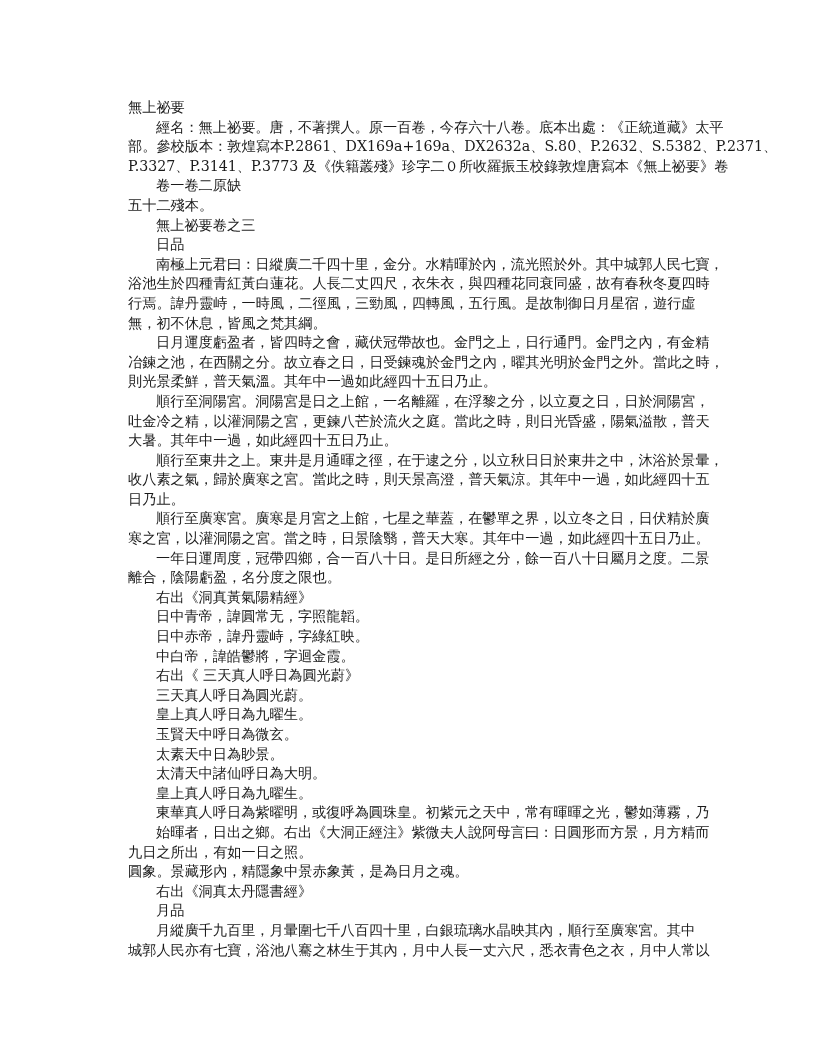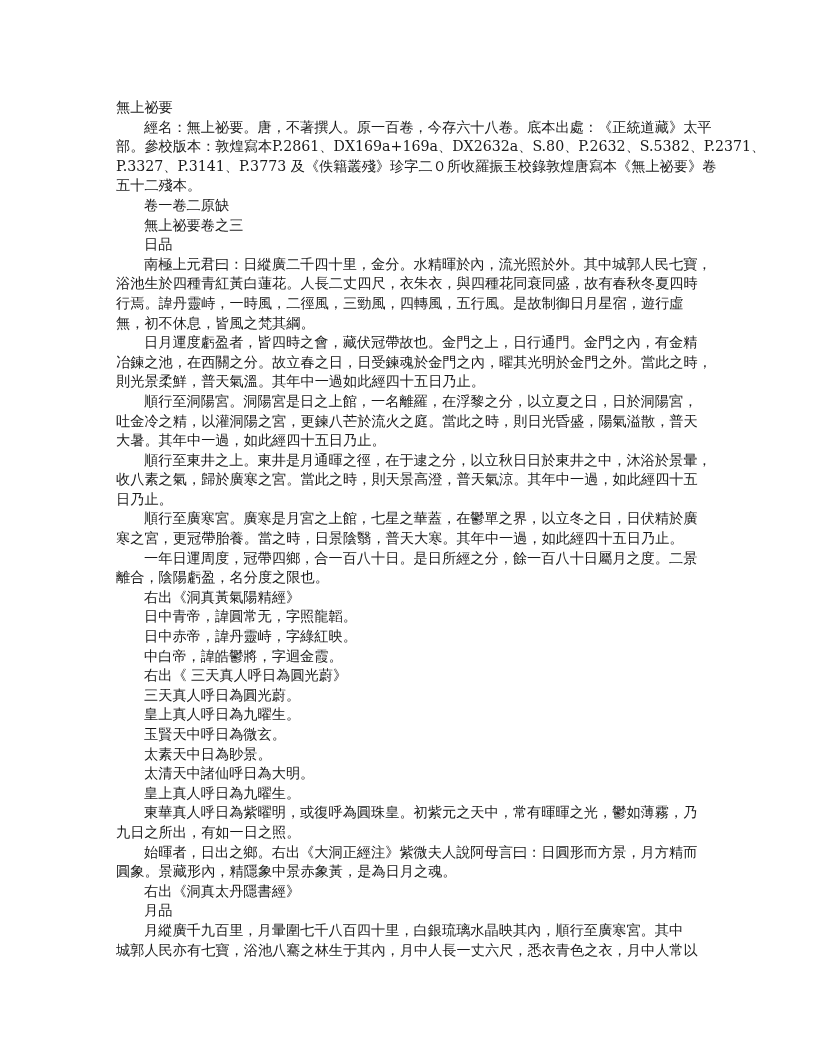"無上祕要" .page { left: 116px -> 128px }
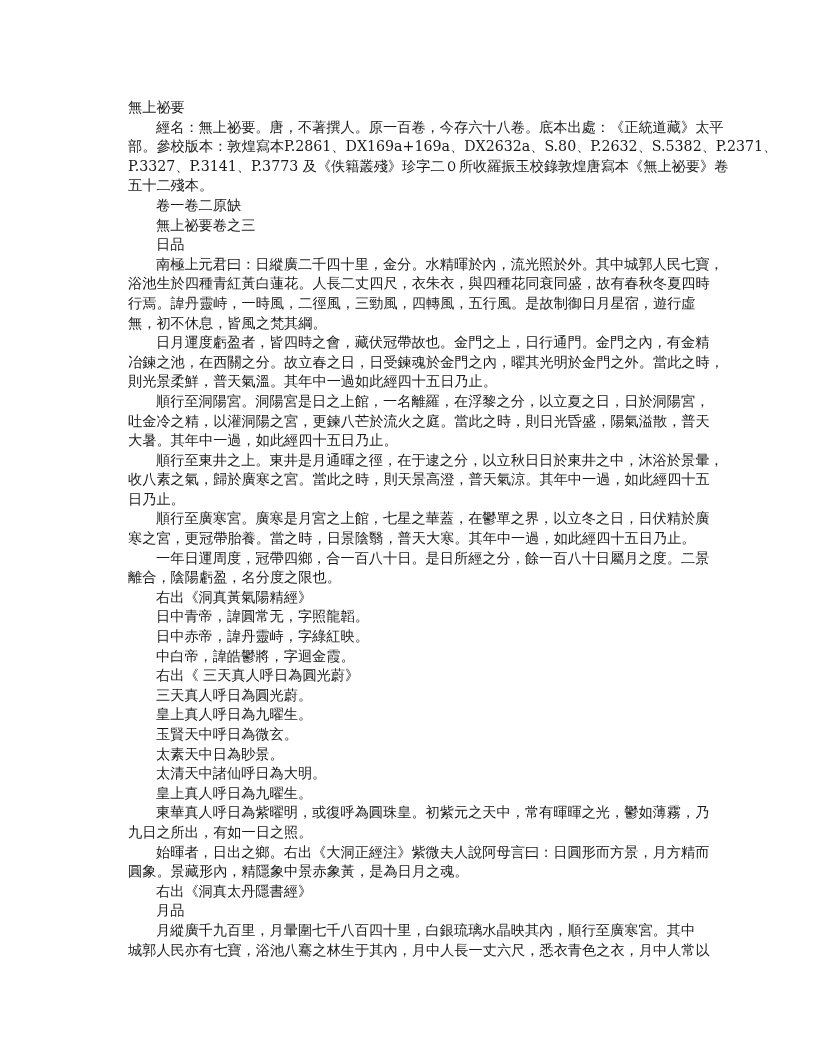"五十二殘本。" div.line { order: before "卷一卷二原缺" -> after "卷一卷二原缺" }
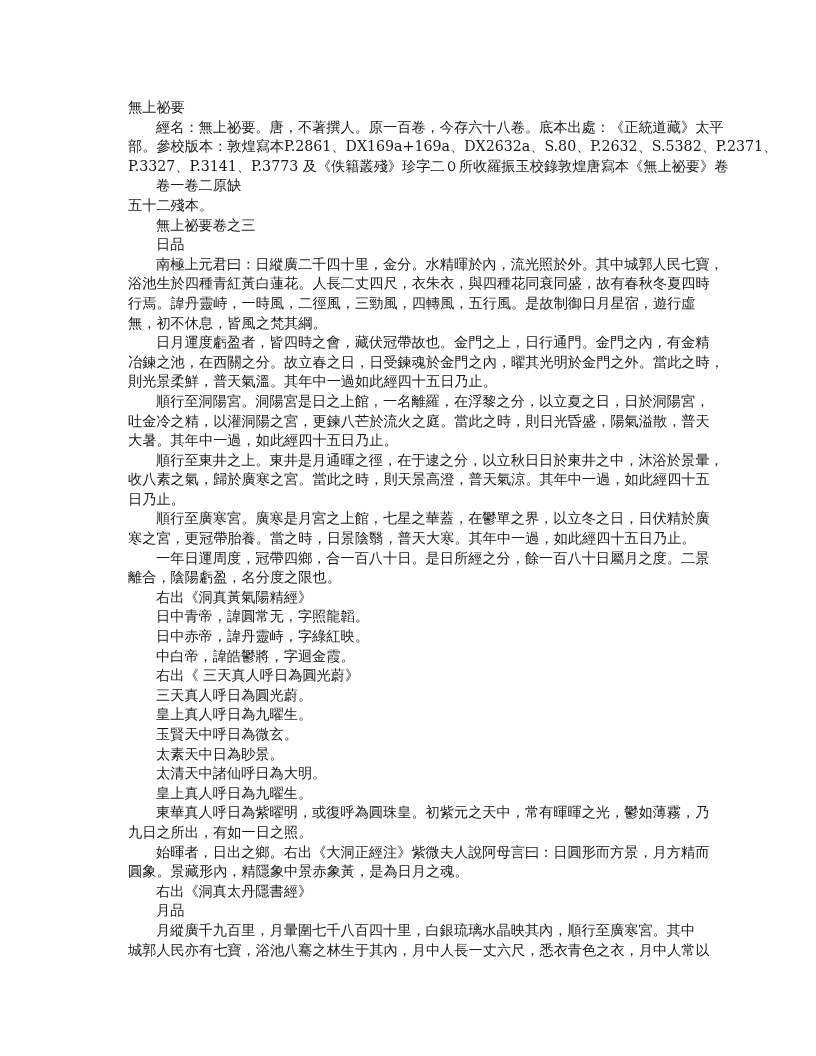"寒之宮，更冠帶胎養。當之時，日景陰翳，普天大寒。其年中一過，如此經四十五日乃止。" div.line { text: 更冠帶胎養 -> 以灌洞陽之宮 }
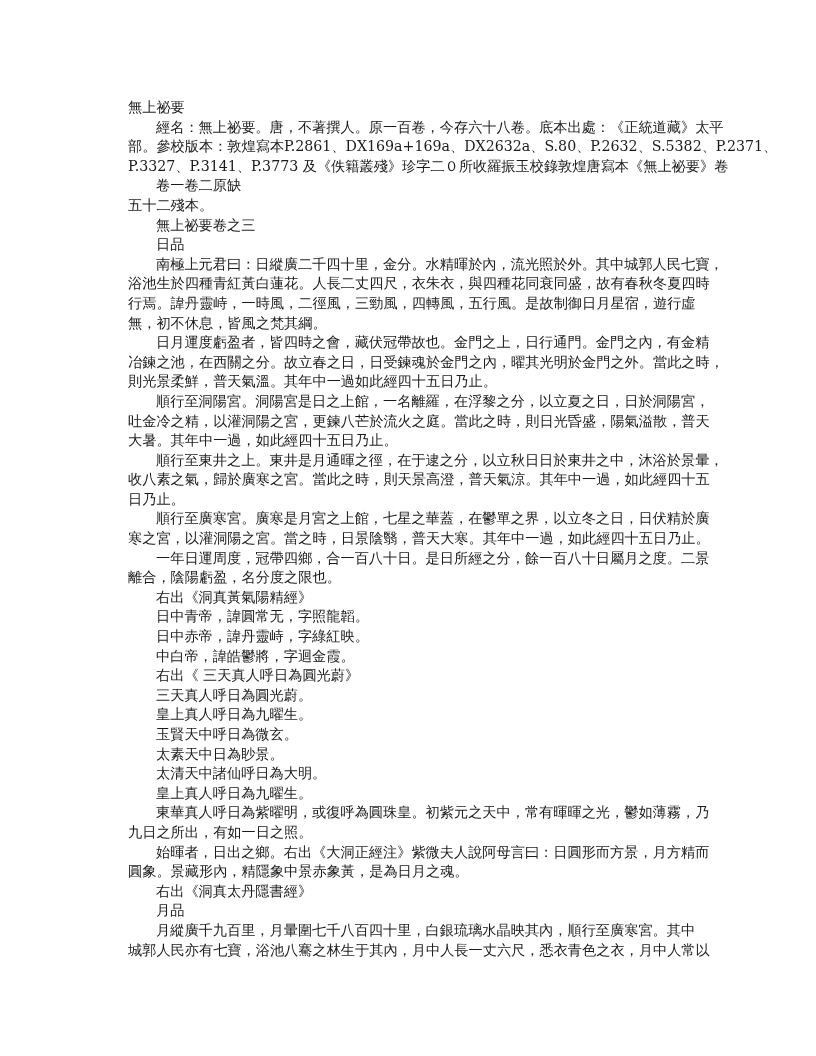"九日之所出，有如一日之照。" div.line { order: before "始暉者，日出之鄉。右出《大洞正經注》紫微夫人說阿母言曰：日圓形而方景，月方精而" -> after "始暉者，日出之鄉。右出《大洞正經注》紫微夫人說阿母言曰：日圓形而方景，月方精而" }
